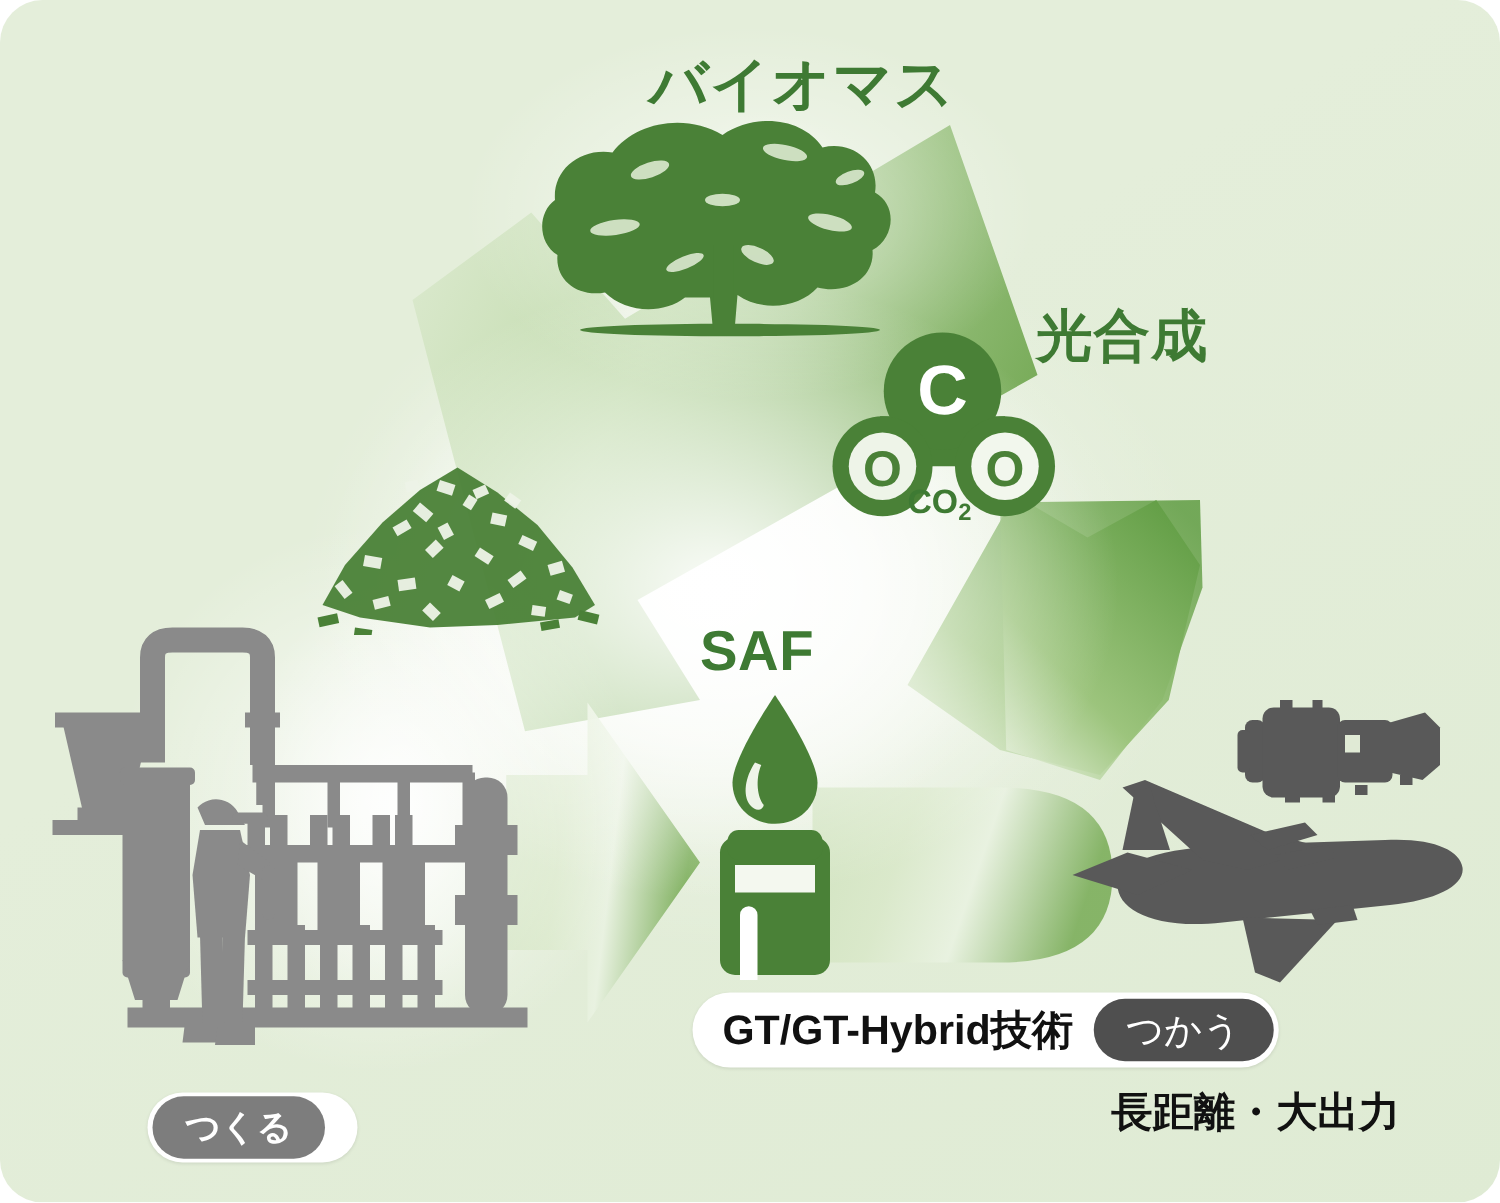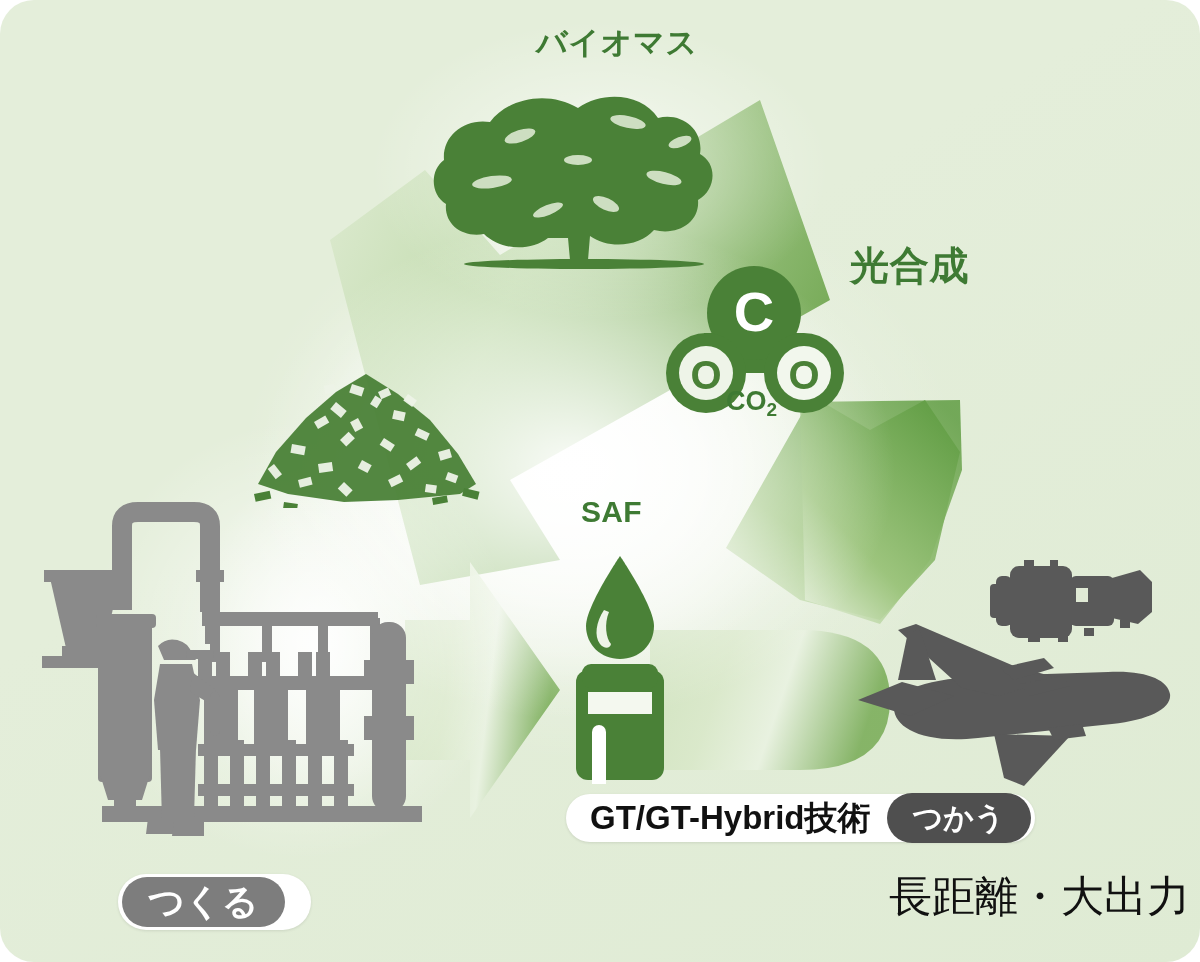"バイオマス" #label-biomass { font-size: 31px -> 47px; margin-left: 17px -> none; top: 22px -> 36px }
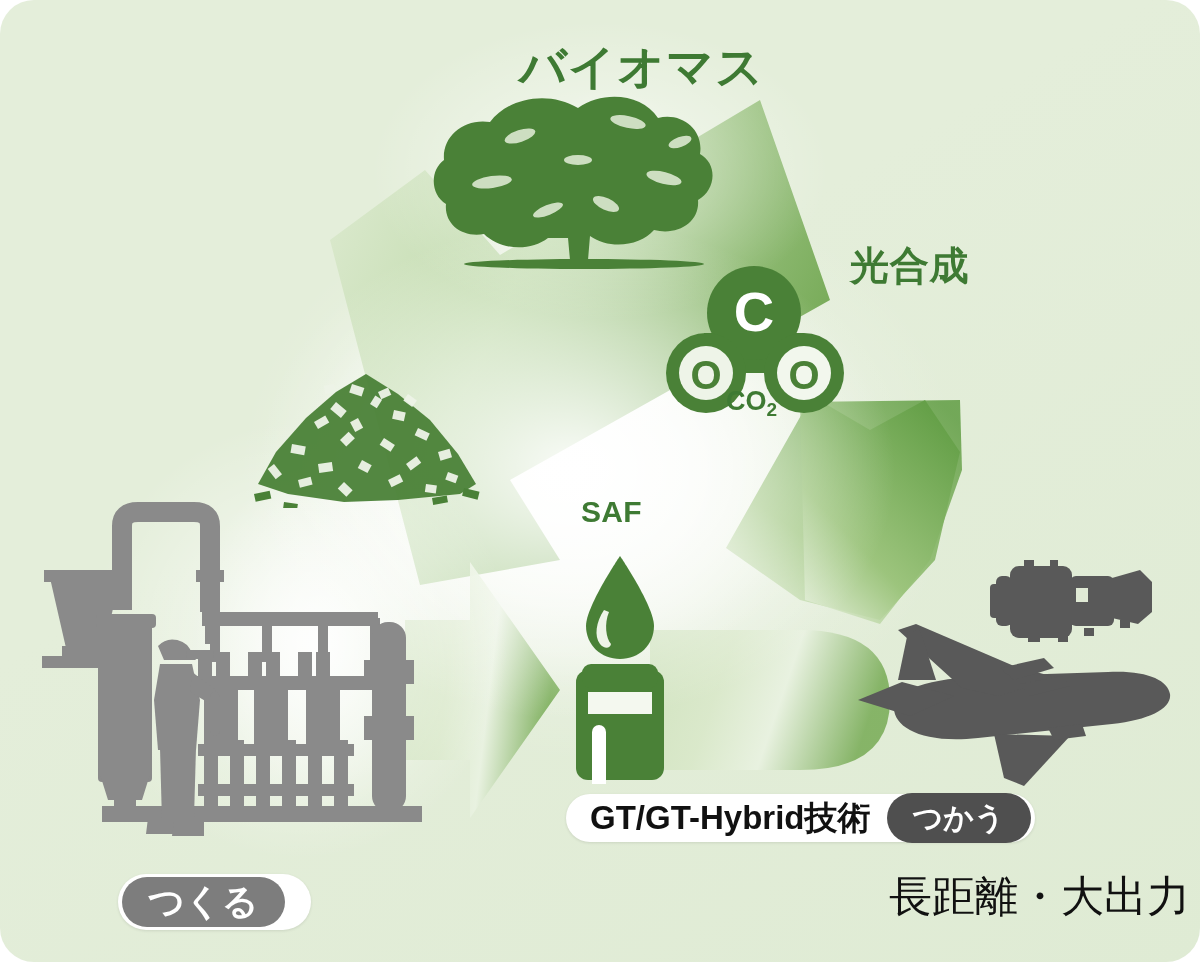"光合成" #label-photo { font-size: 39px -> 45px; left: 850px -> 829px }
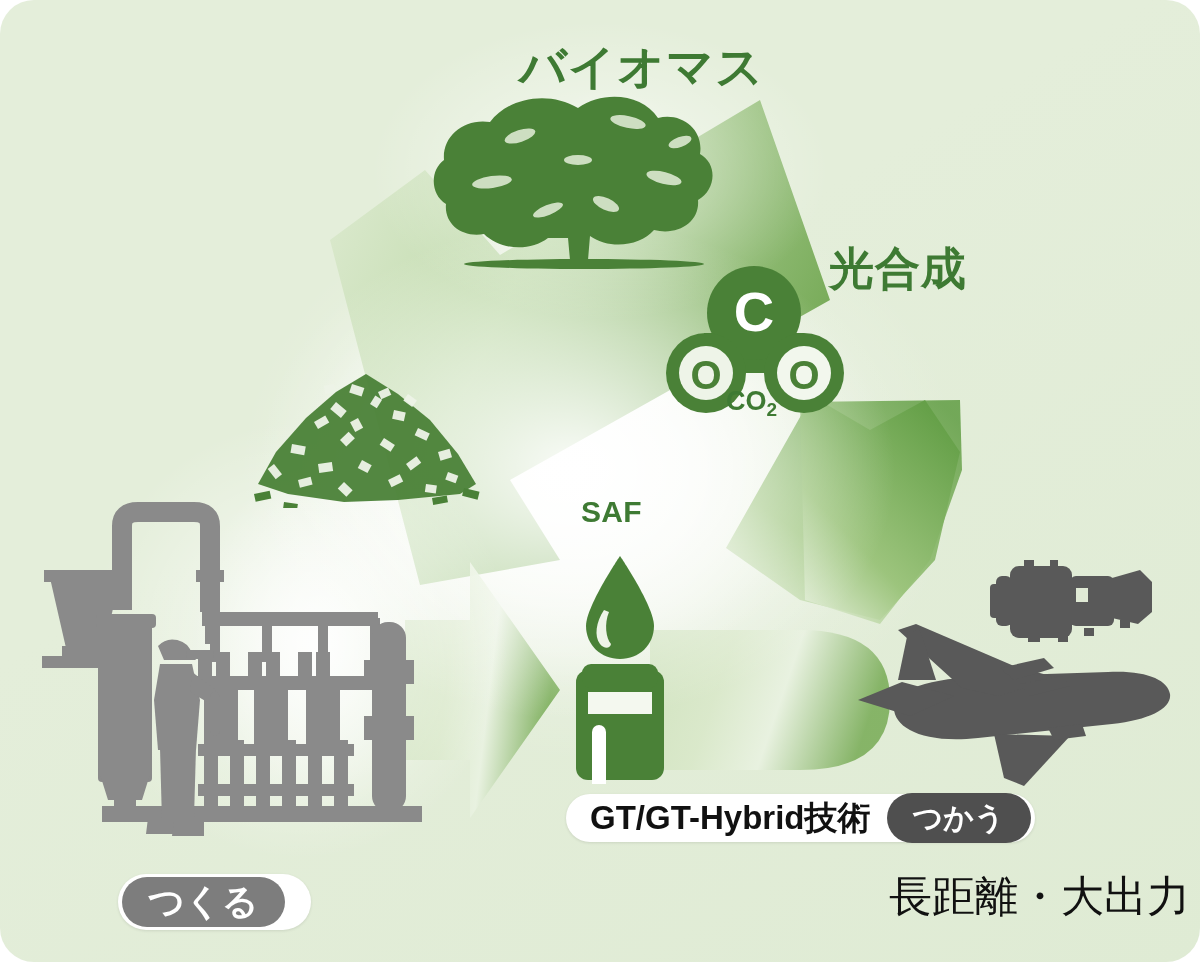"SAF" #label-saf { font-size: 30px -> 45px; margin-left: 21px -> none }
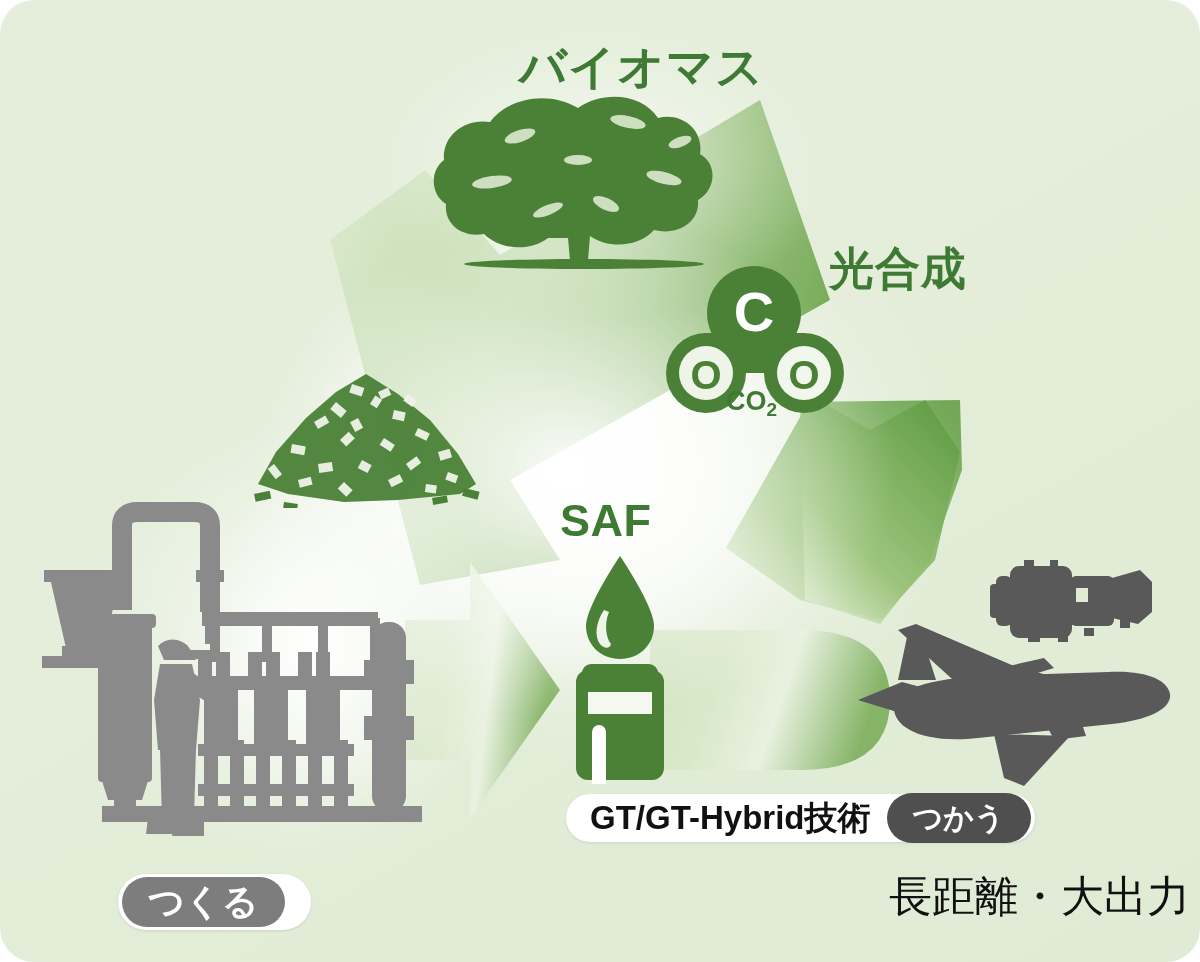"GT/GT-Hybrid技術" #callout-use { height: 48px -> 60px; left: 566px -> 554px }
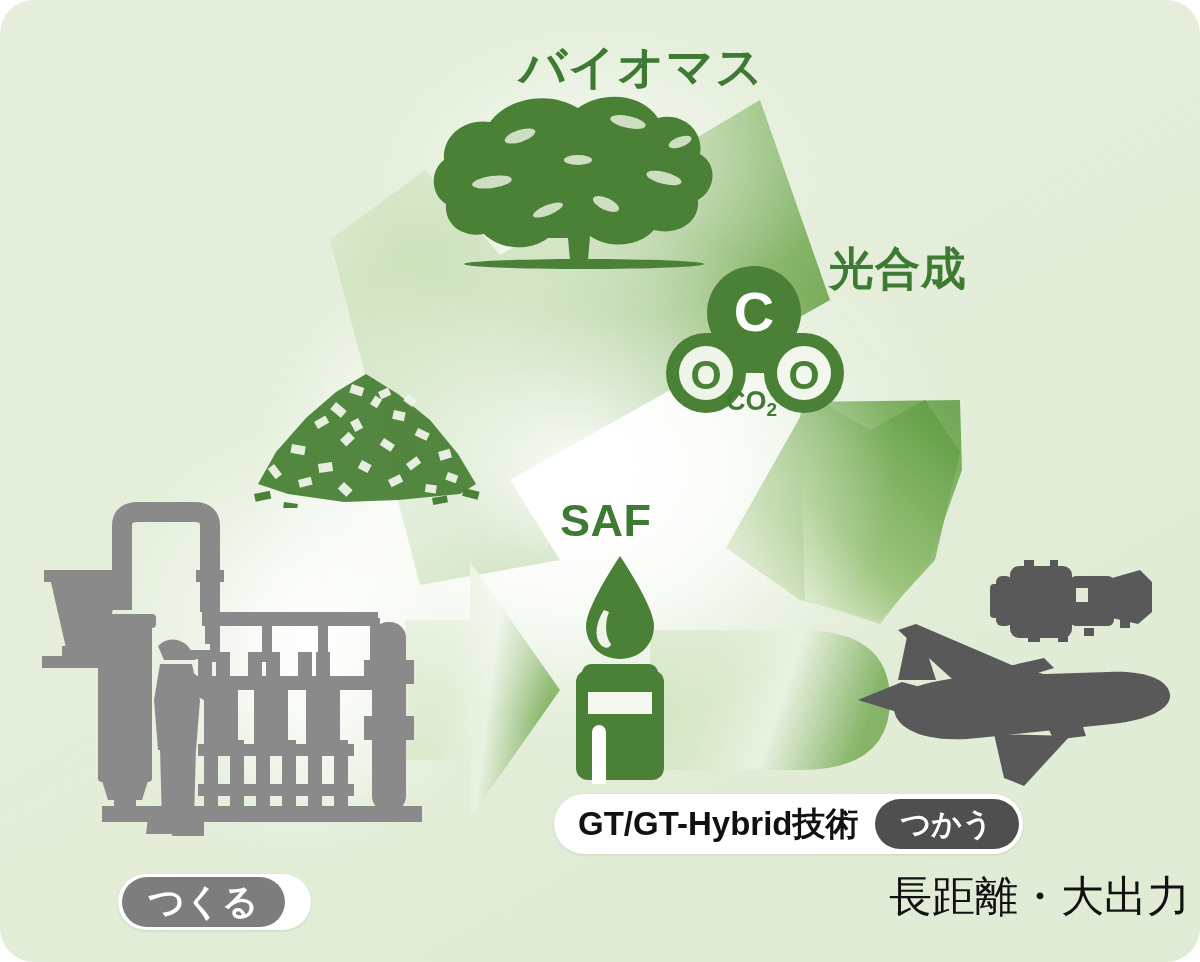"つかう" .pill-dark { font-weight: bold -> normal }
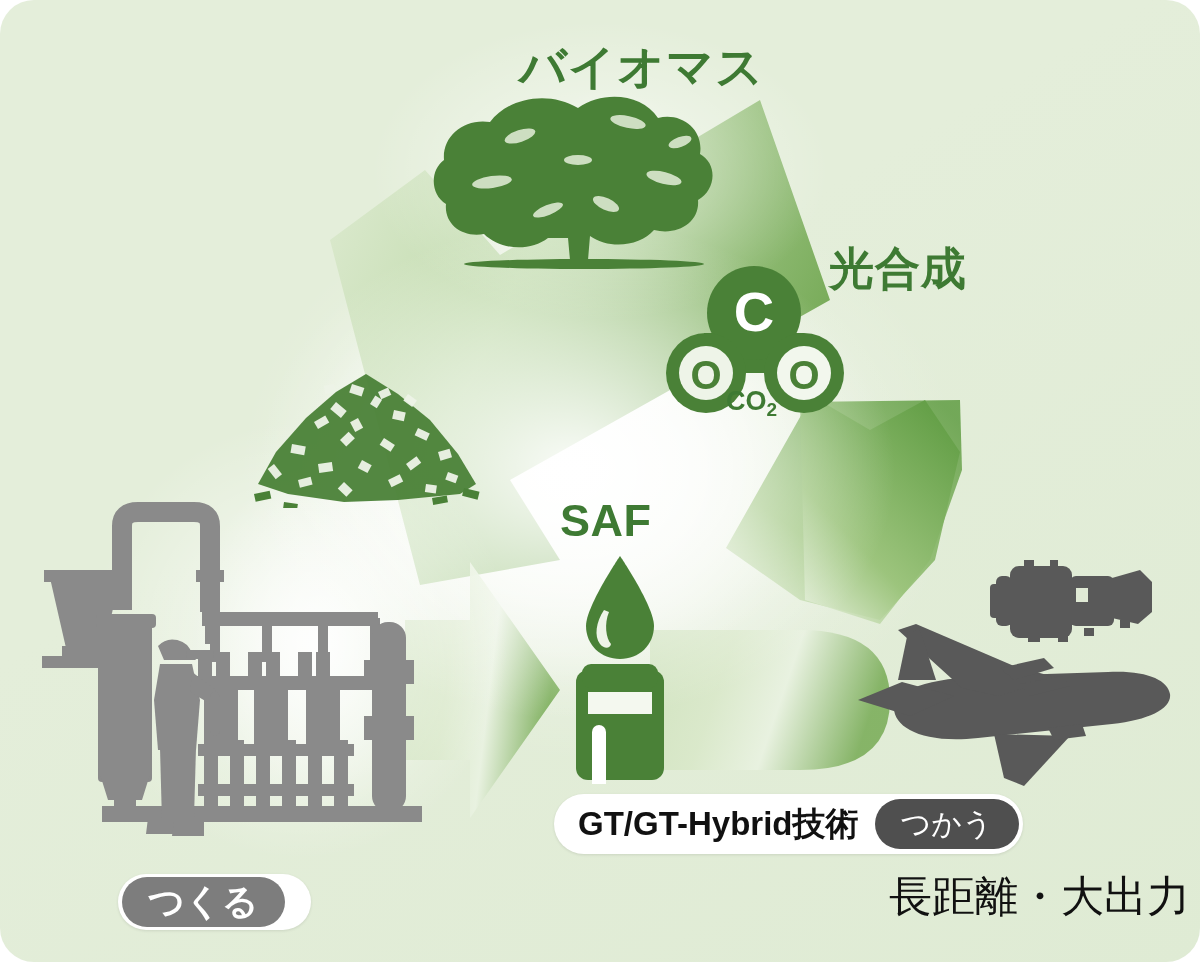"つくる" #callout-make .pill-gray { font-size: 36px -> 28px }
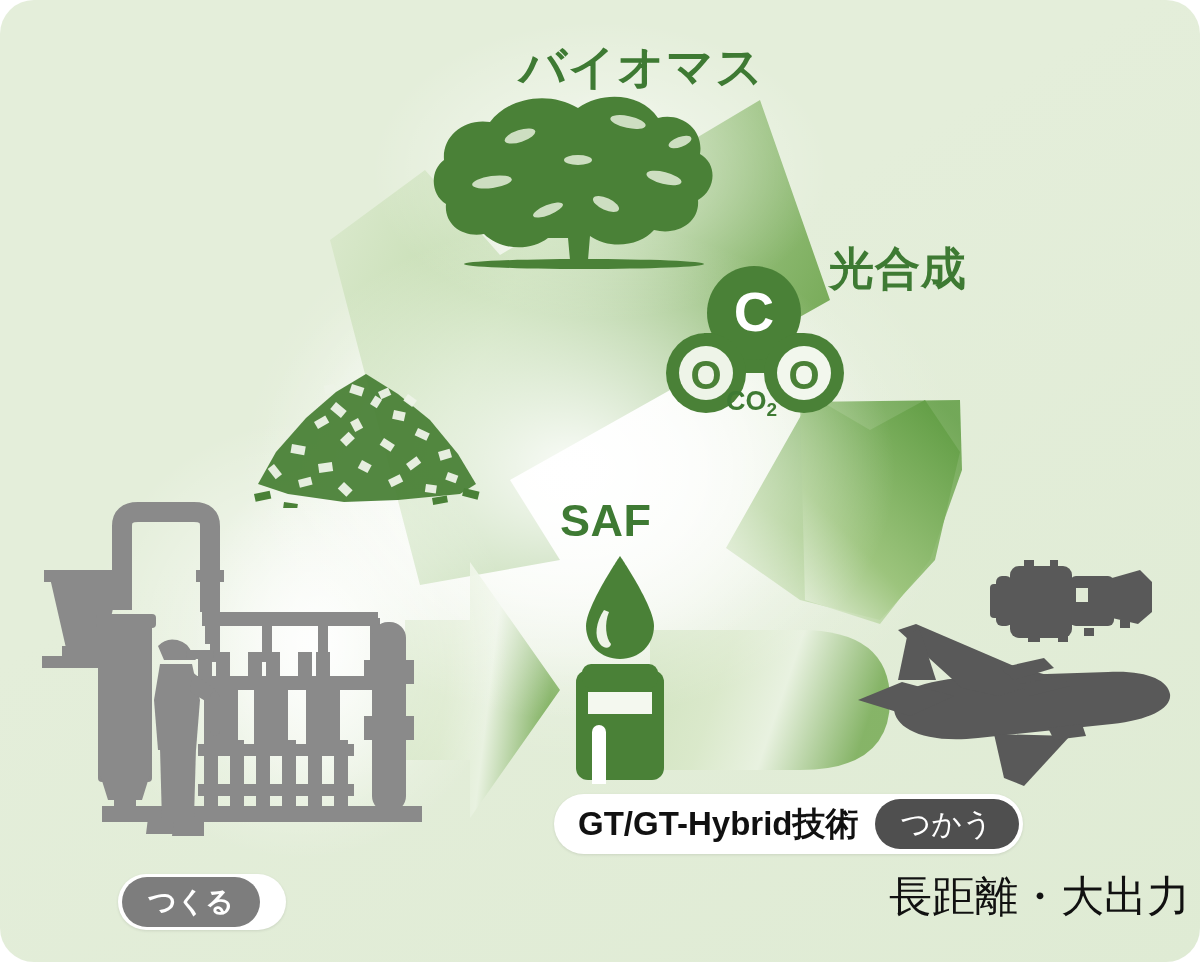"長距離・大出力" #label-range { font-size: 43px -> 33px; font-weight: normal -> bold }
